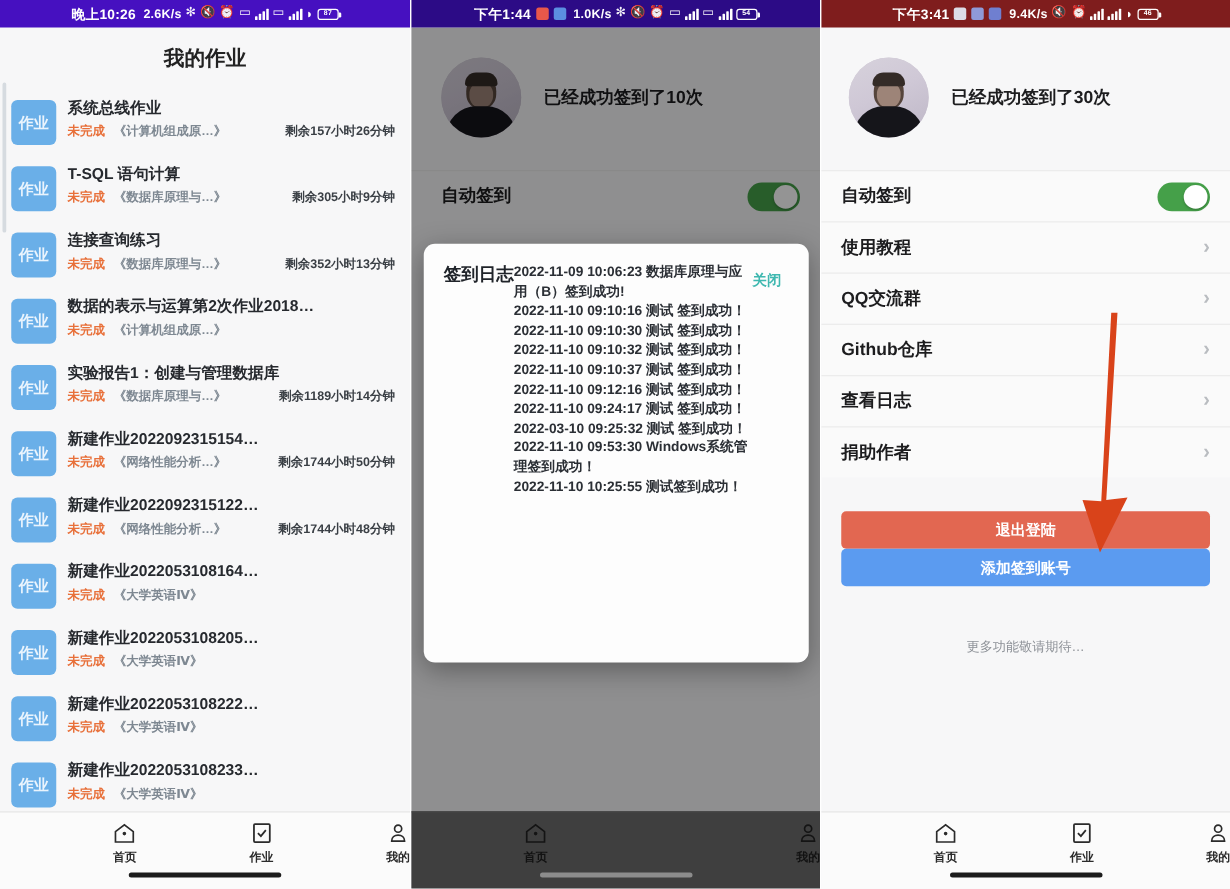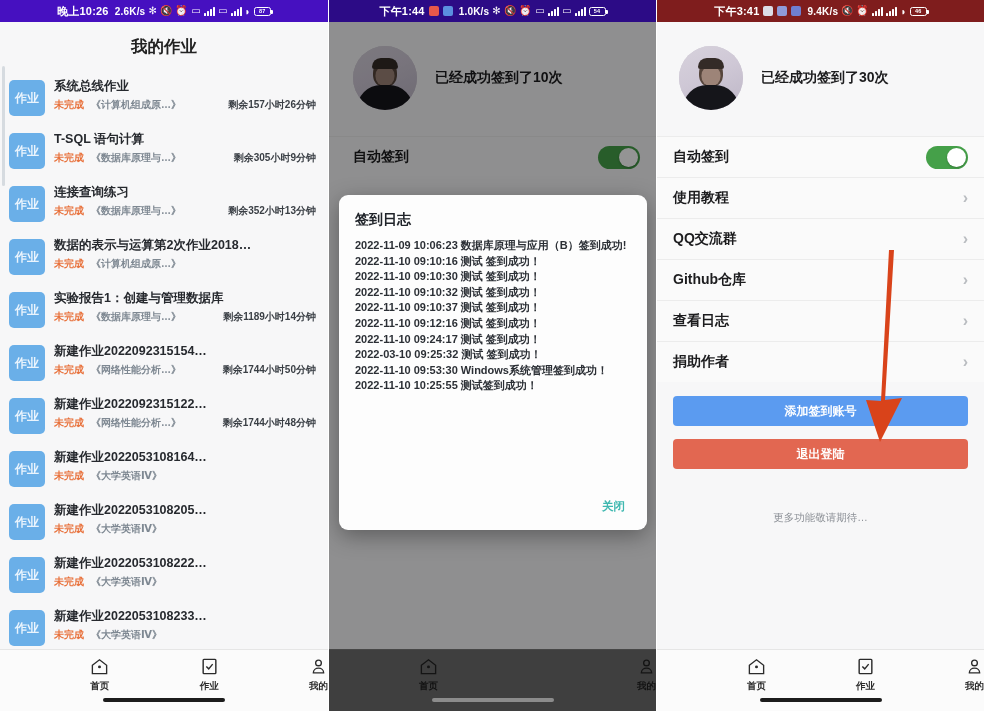"签到日志" .dialog { flex-direction: column -> row }
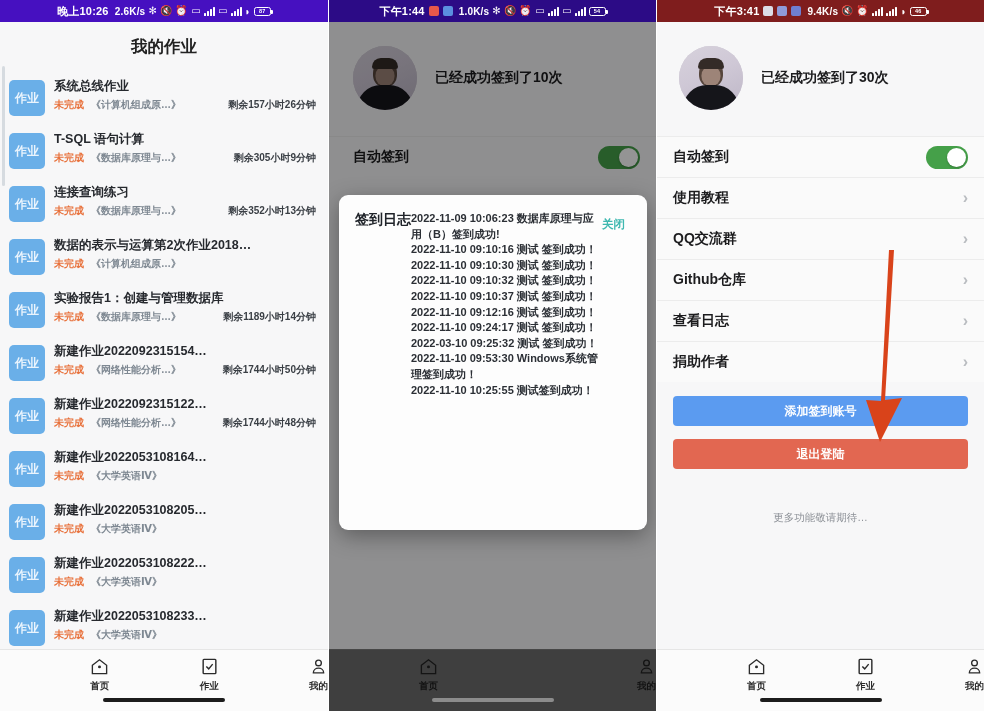"添加签到账号" div.btn { order: before "退出登陆" -> after "退出登陆" }
